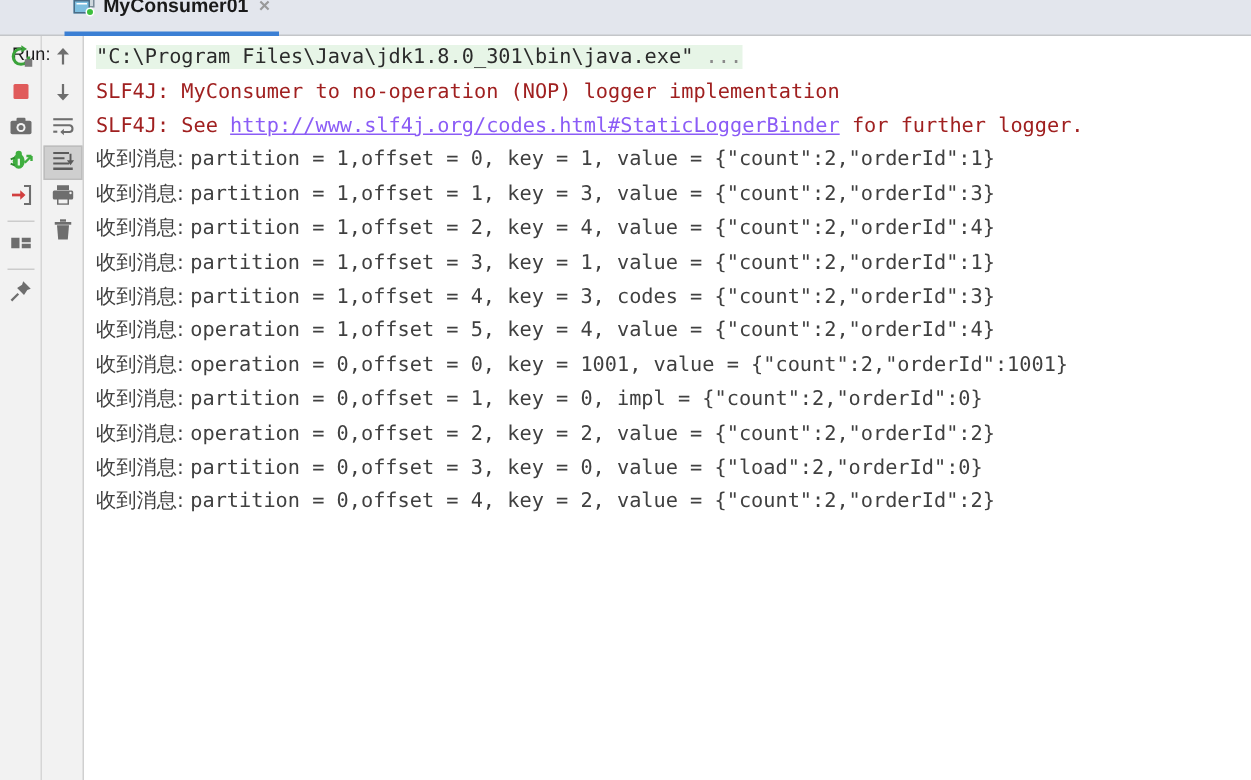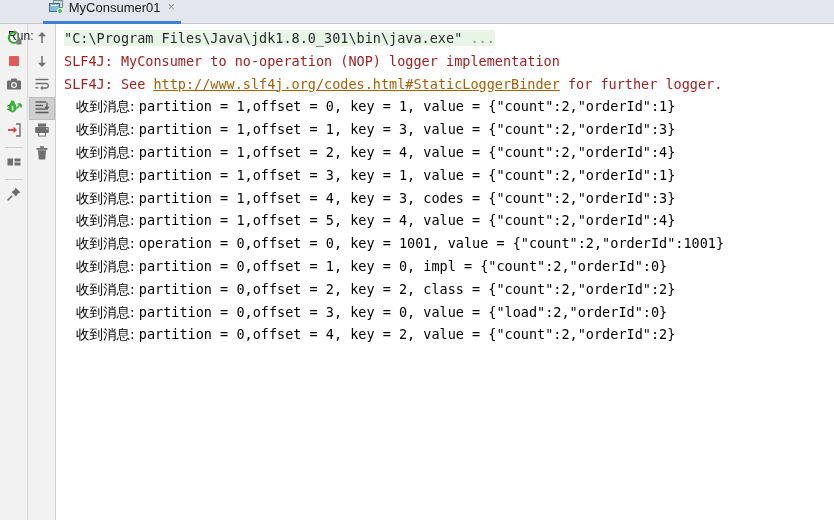"MyConsumer01" .tab { align-items: flex-start -> flex-end; font-weight: none -> bold; padding: 0 6px 4px 6px -> 0 6px 12px 6px }
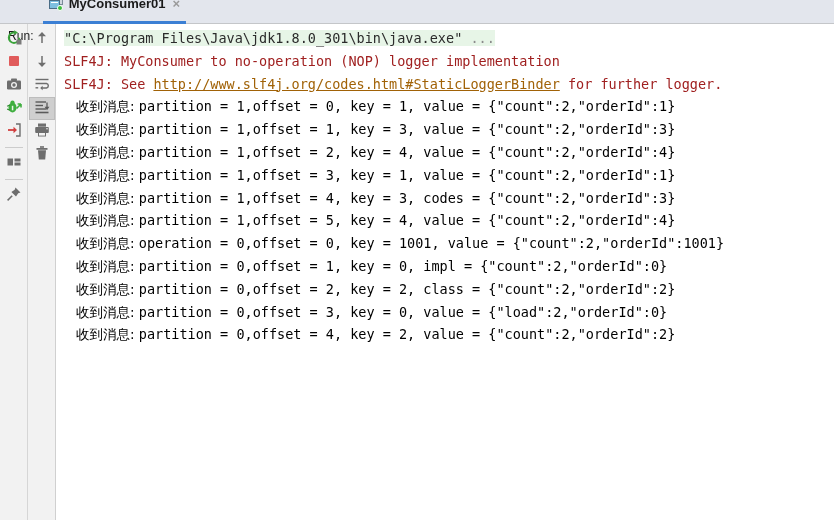"http://www.slf4j.org/codes.html#StaticLo" .line .link { color: #a16207 -> #8b5cf6 }
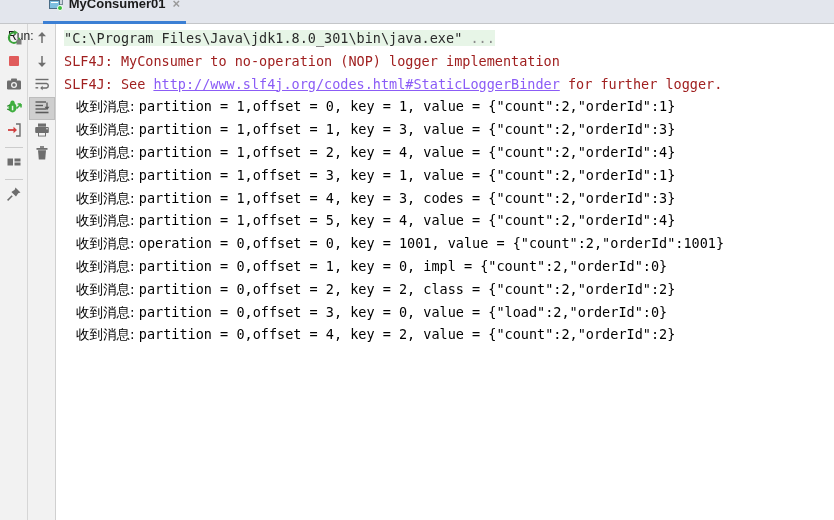"收到消息: partition = 1,offset =" .line.msg { color: #000000 -> #404040; margin-left: 12px -> none }
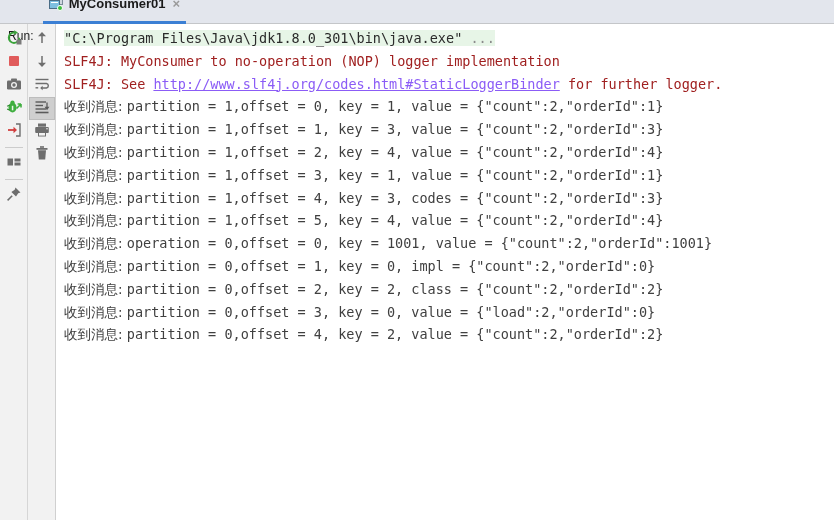"partition = 1,offset = 5," span { text: partition -> operation }
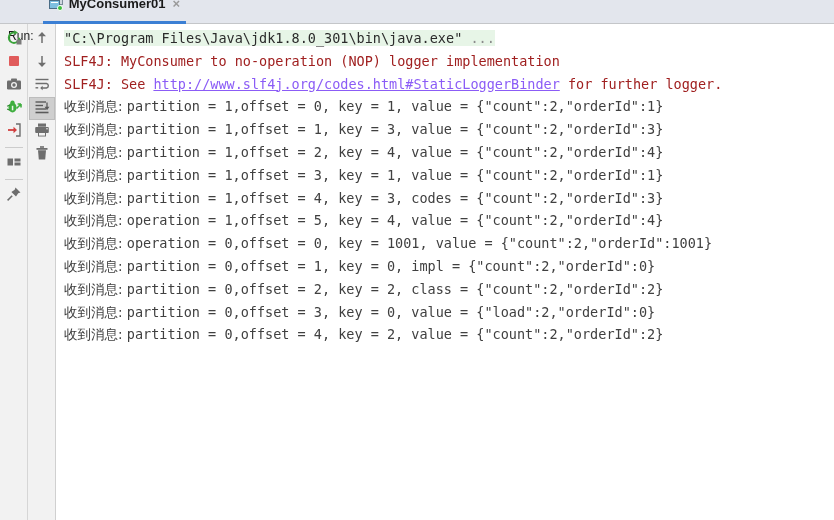"partition = 0,offset = 2," span { text: partition = 0,offset = 2, key = 2, class -> operation = 0,offset = 2, key = 2, value }
